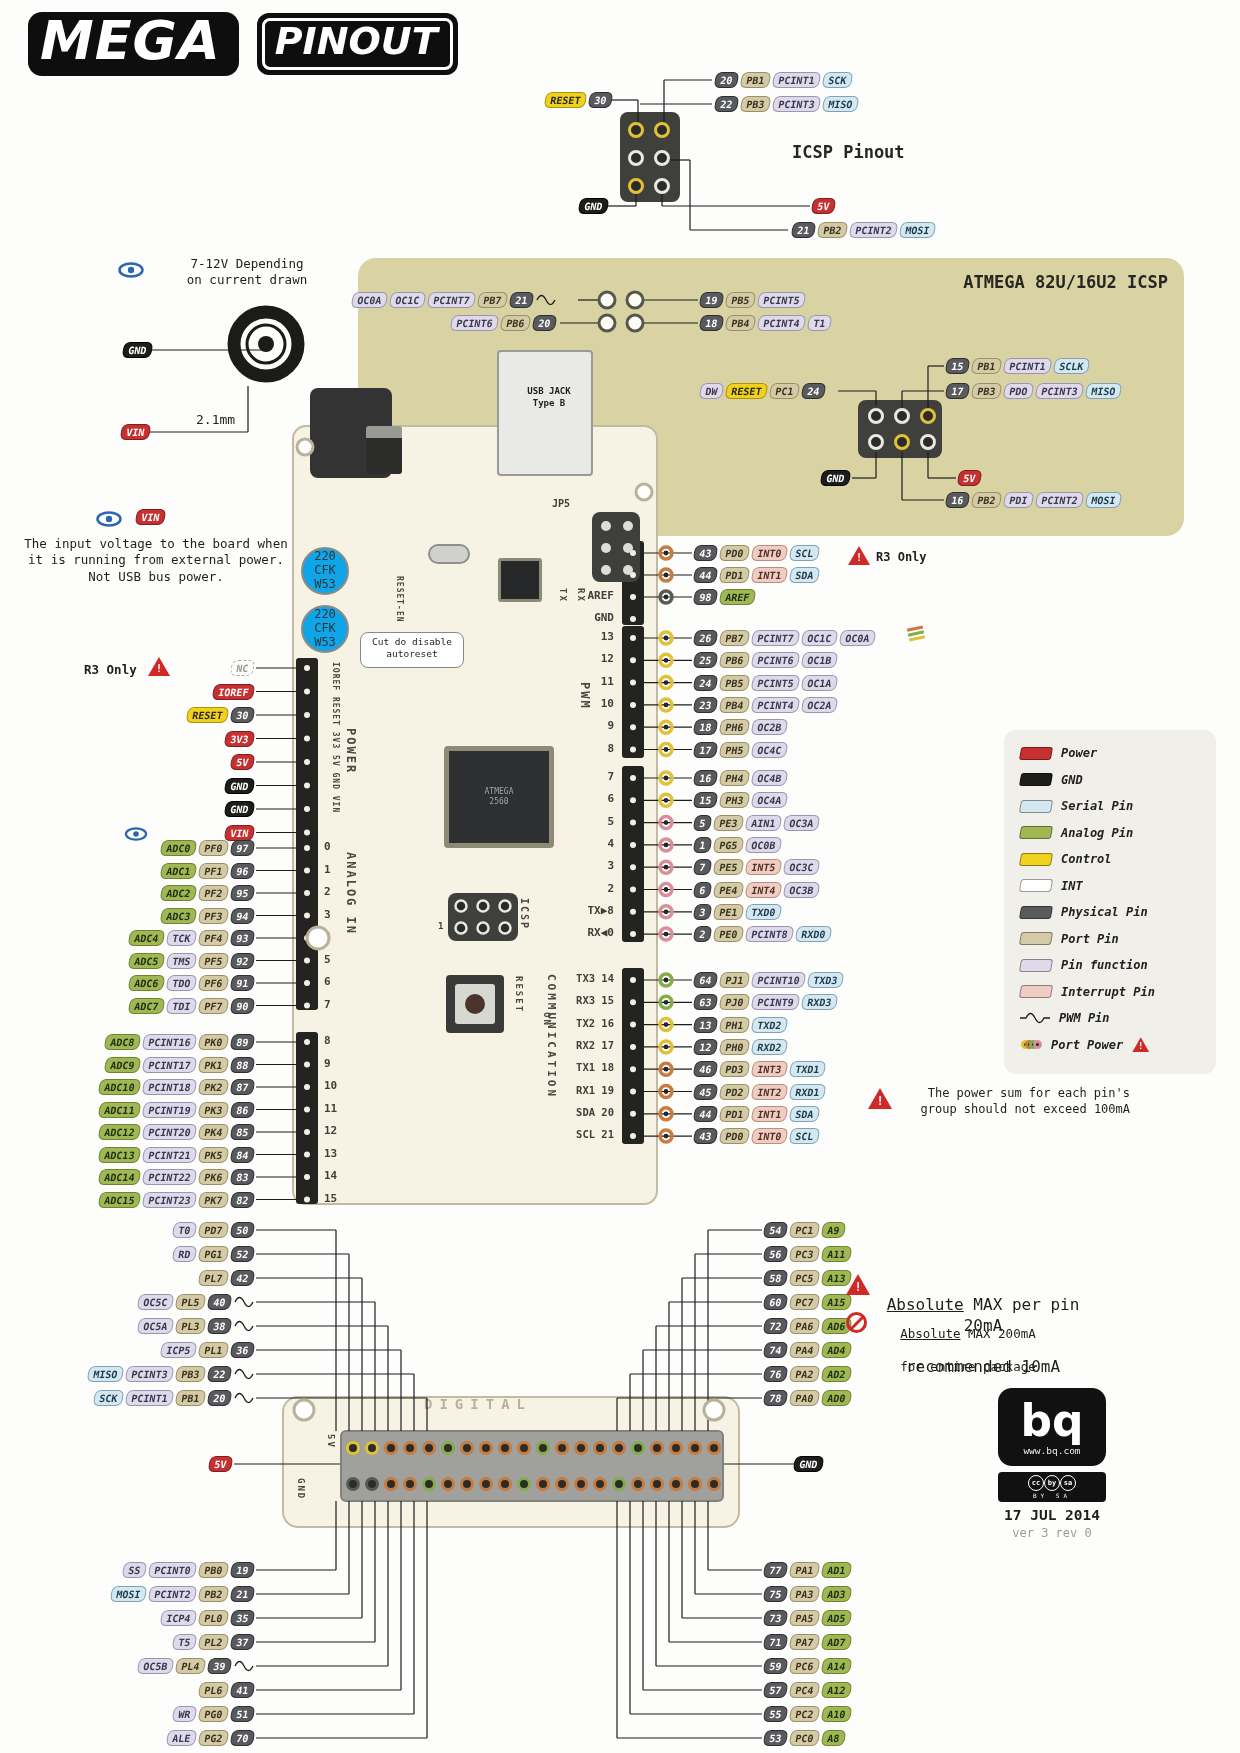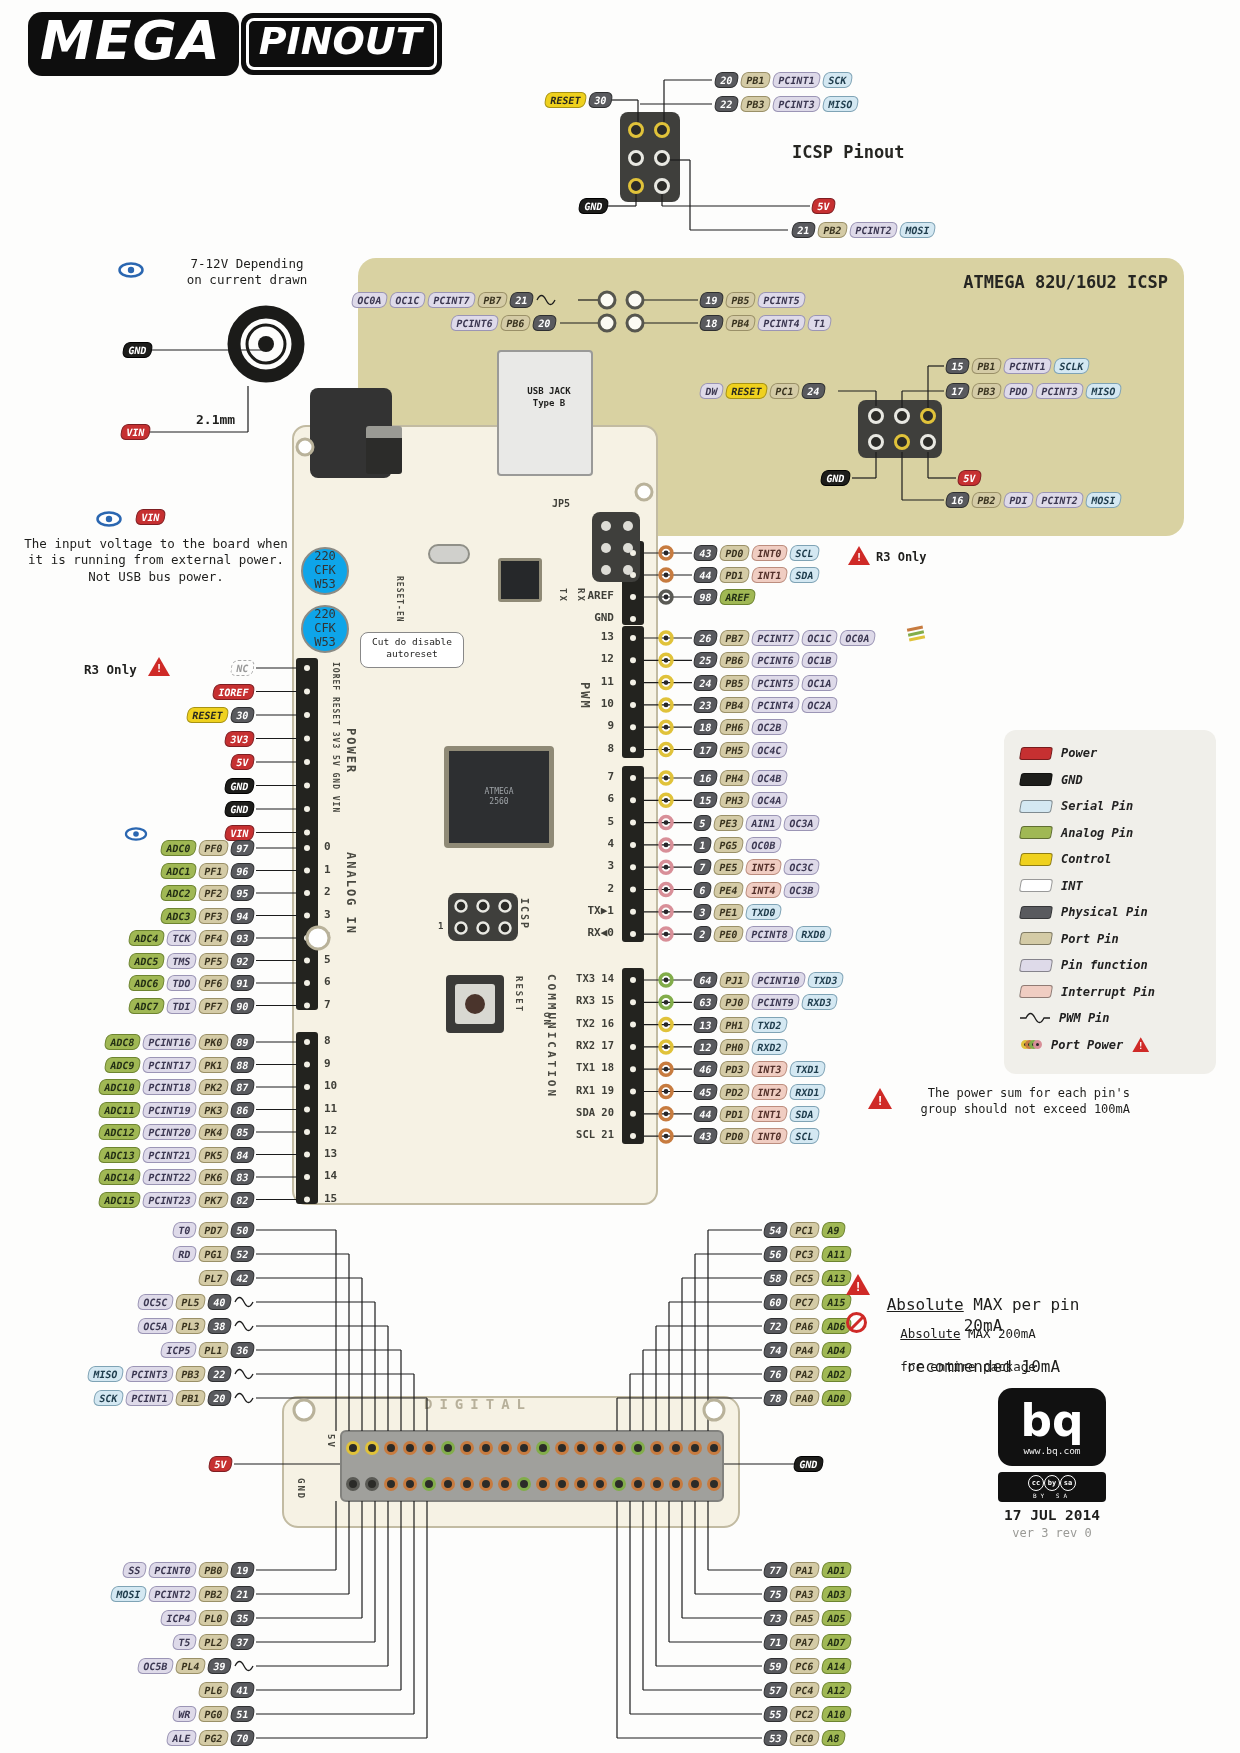"MEGA" div.abs { gap: 2px -> 18px }
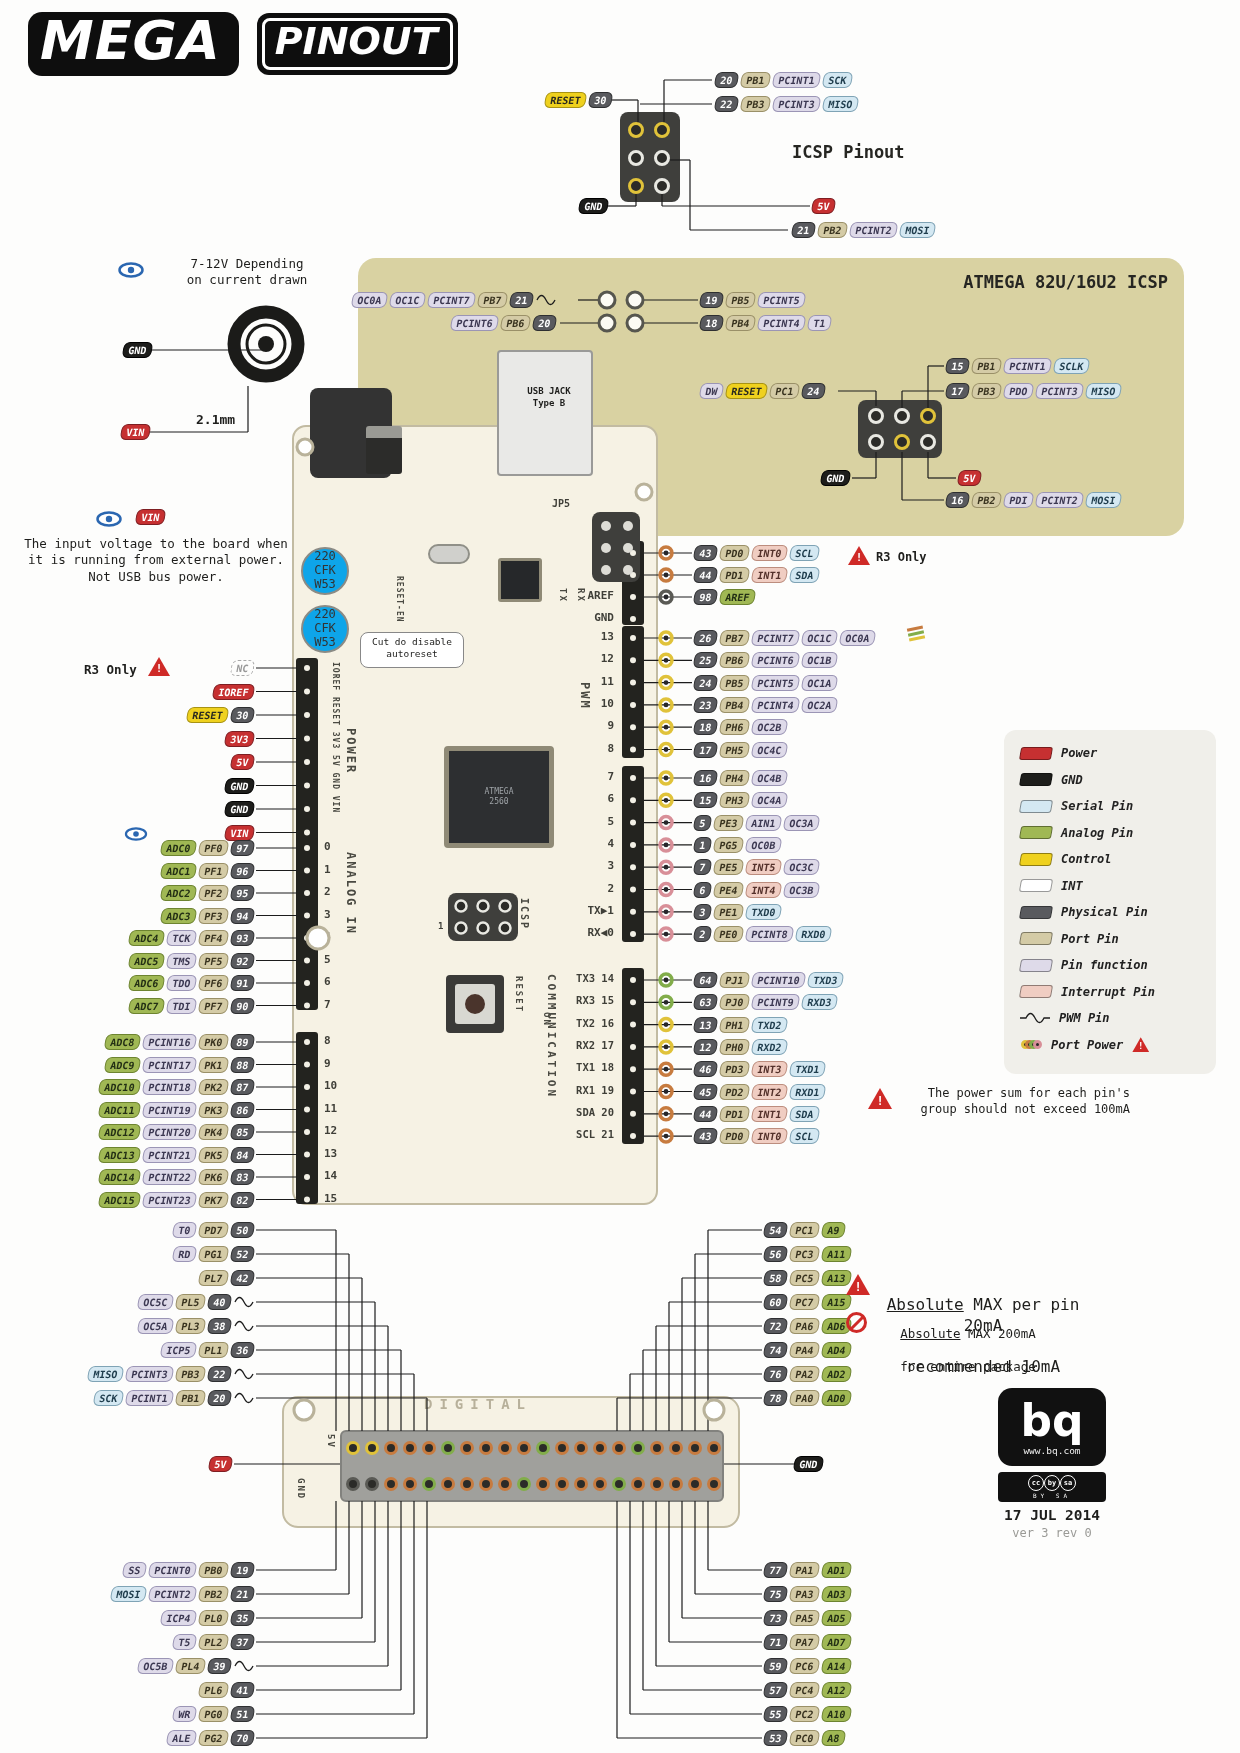"2.1mm" div.note { font-weight: bold -> normal }
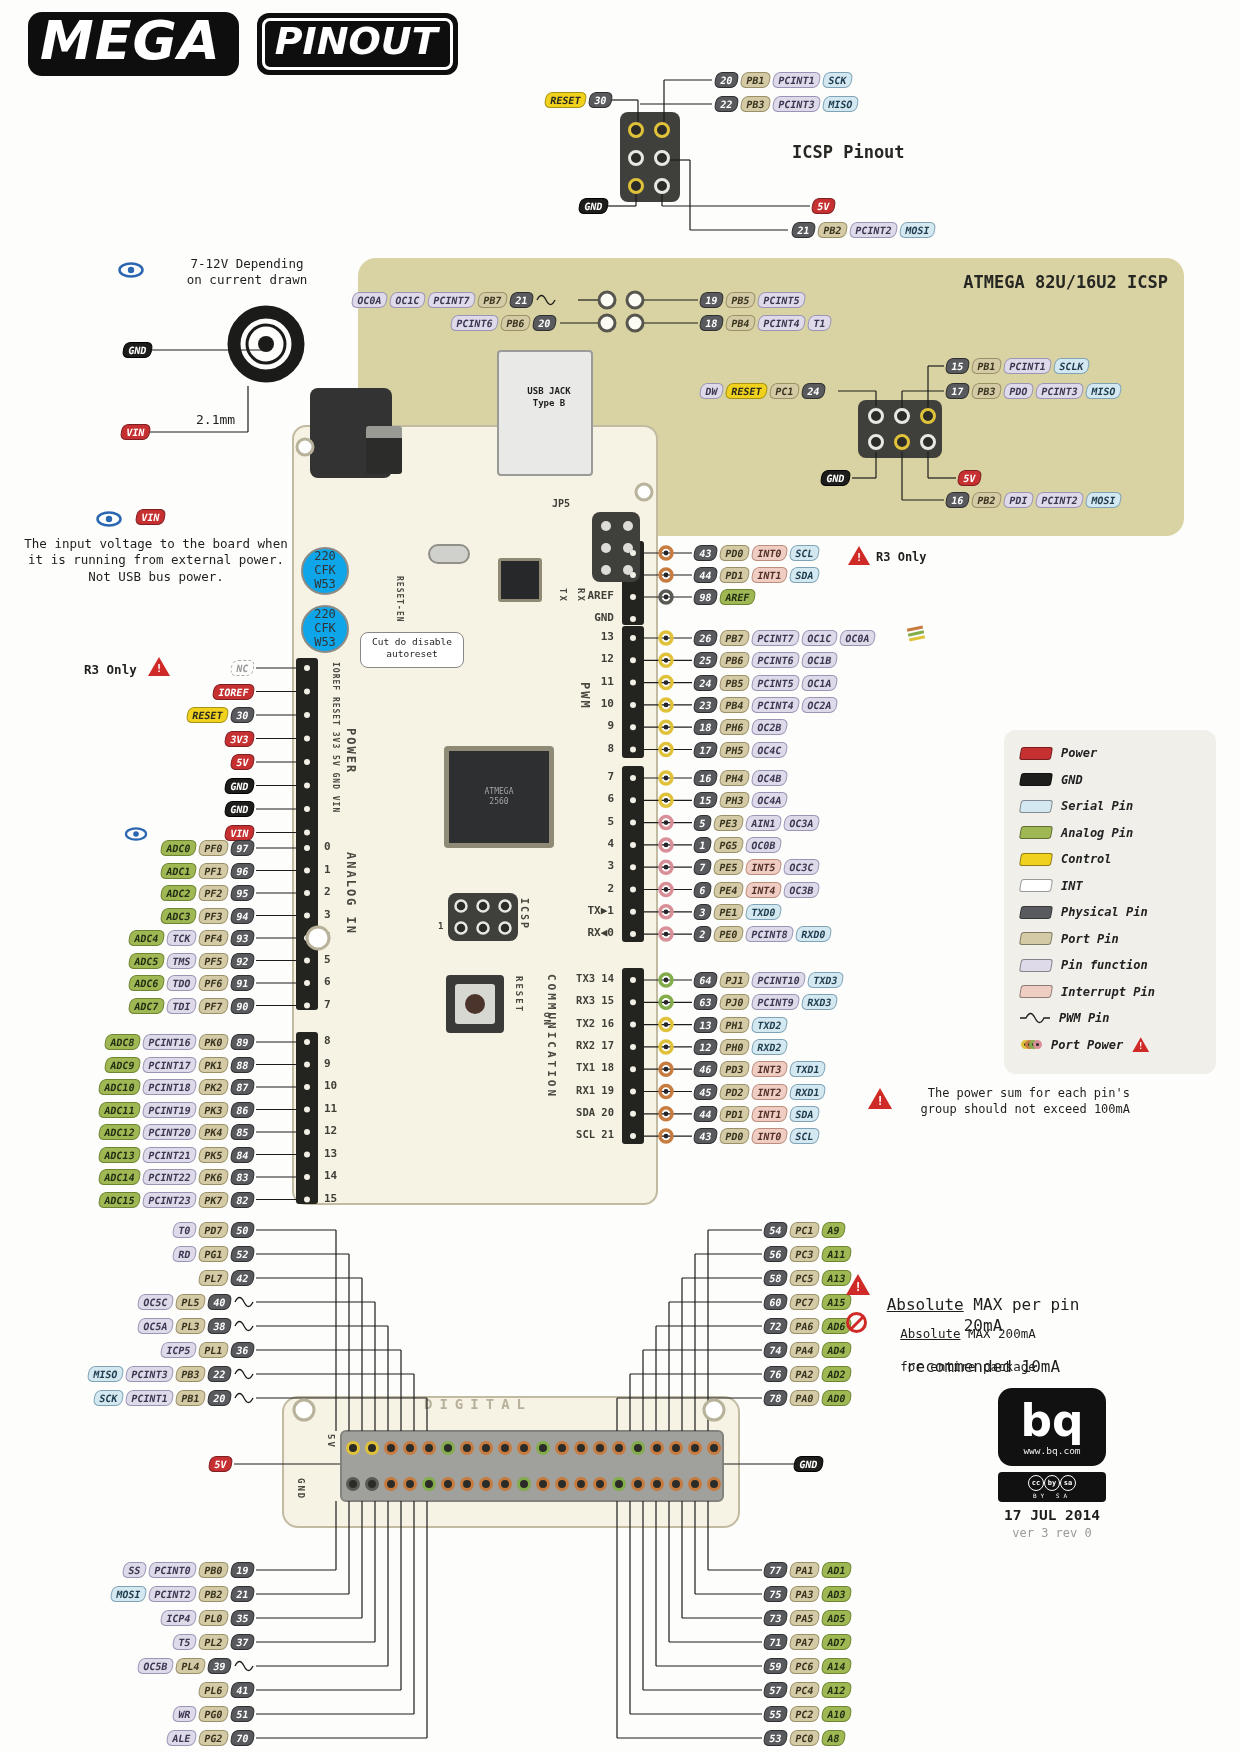"TX▶1" div.silk { text: 1 -> 8 }
